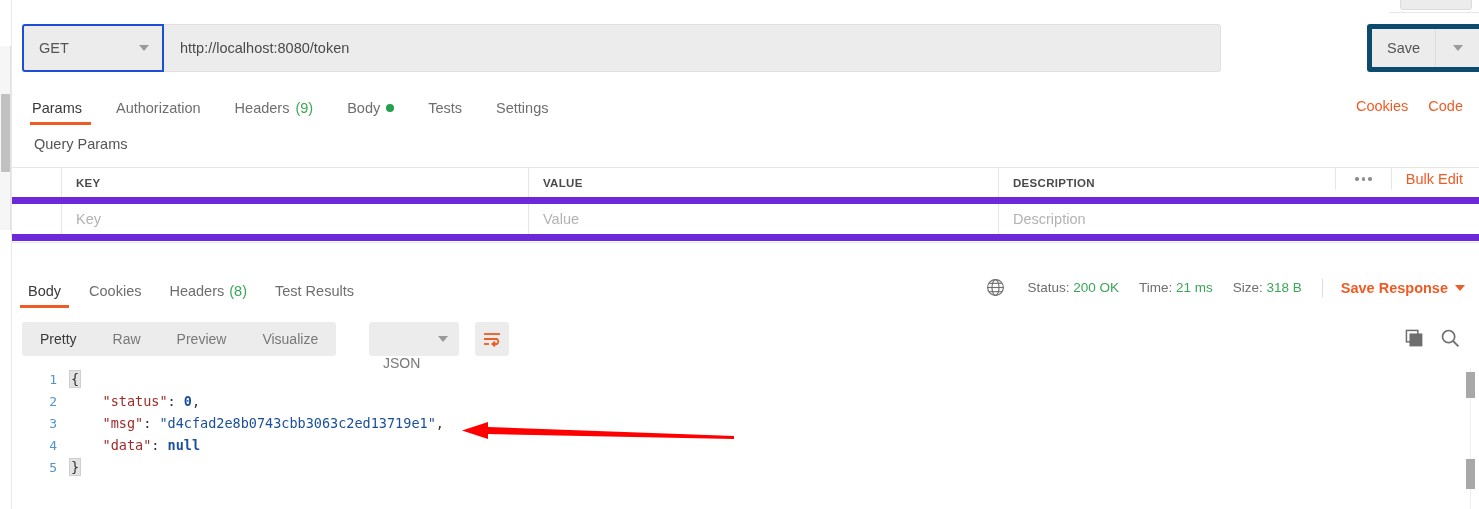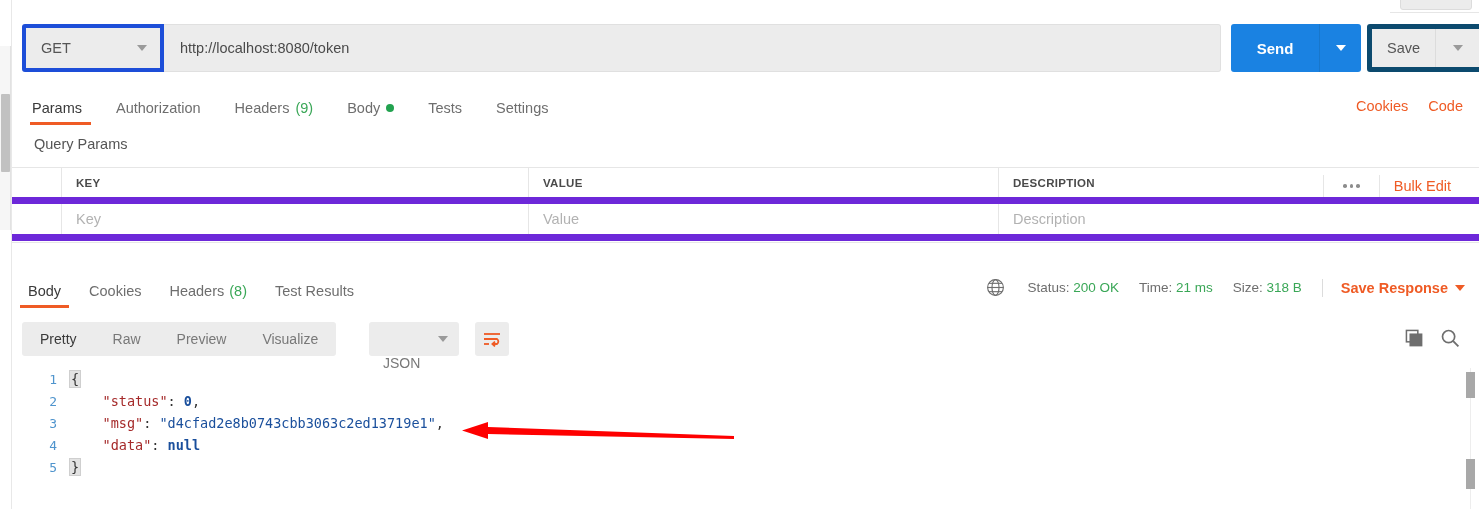"GET" .method-box { border: 4px solid #1d4ed8 -> 2px solid #1d4ed8 }
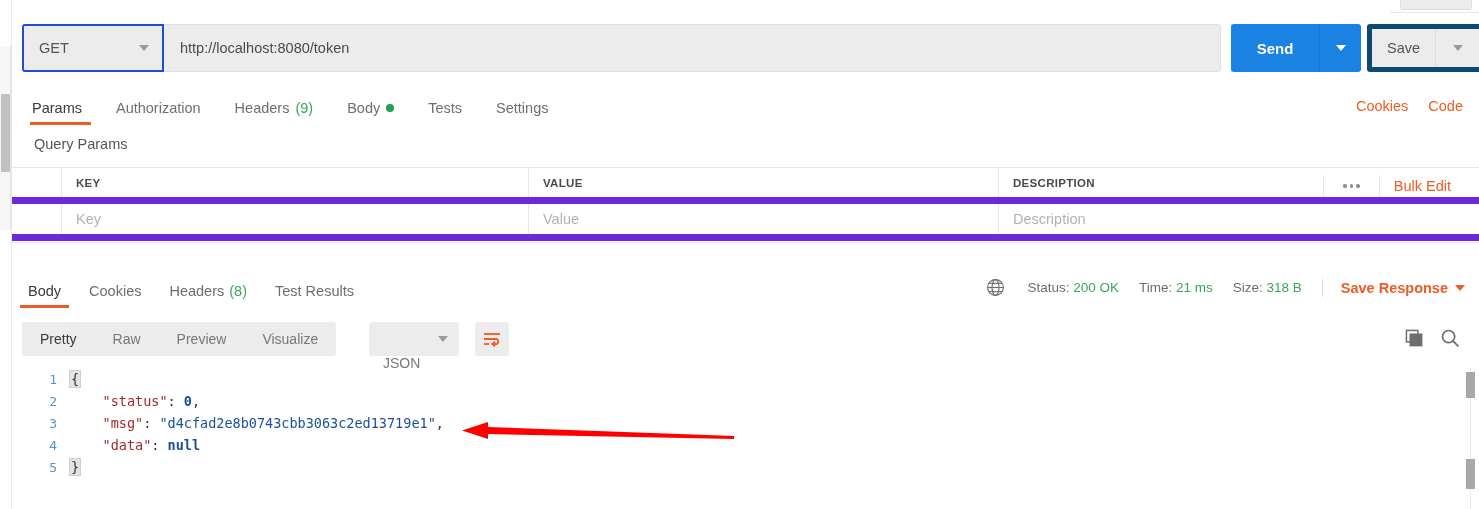"Send" div.send-group { html: <div> <div>Send</div> <div> <span></span> </div> </div> -> none }
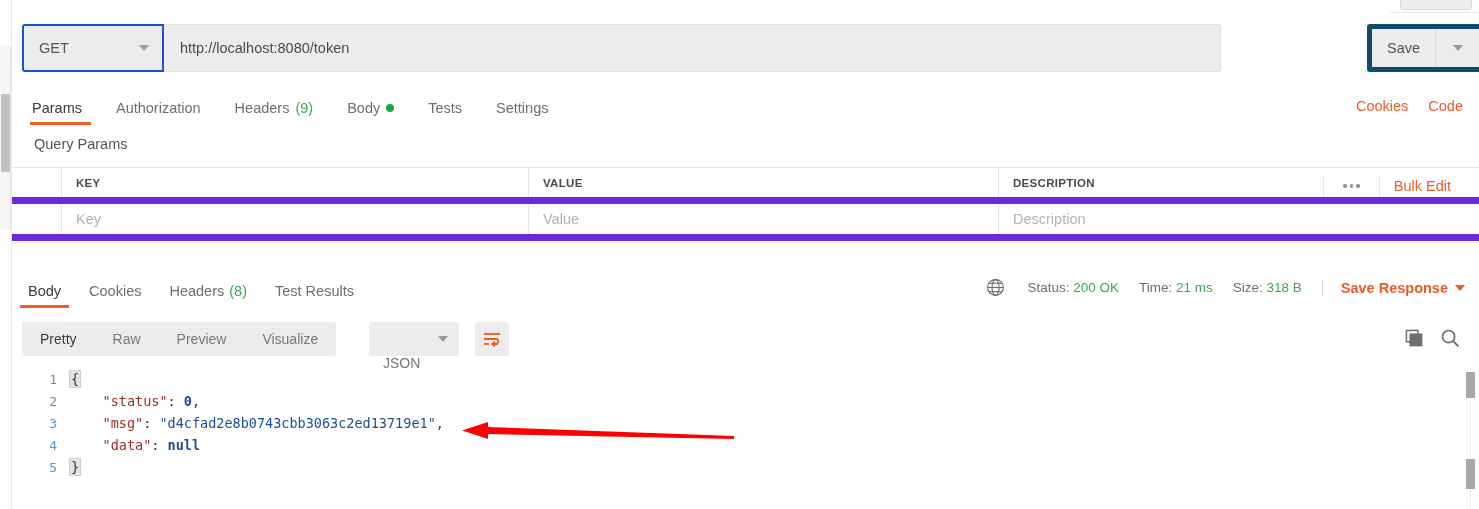"Bulk Edit" .qp-actions { align-items: flex-end -> flex-start; right: 12px -> 0 }
